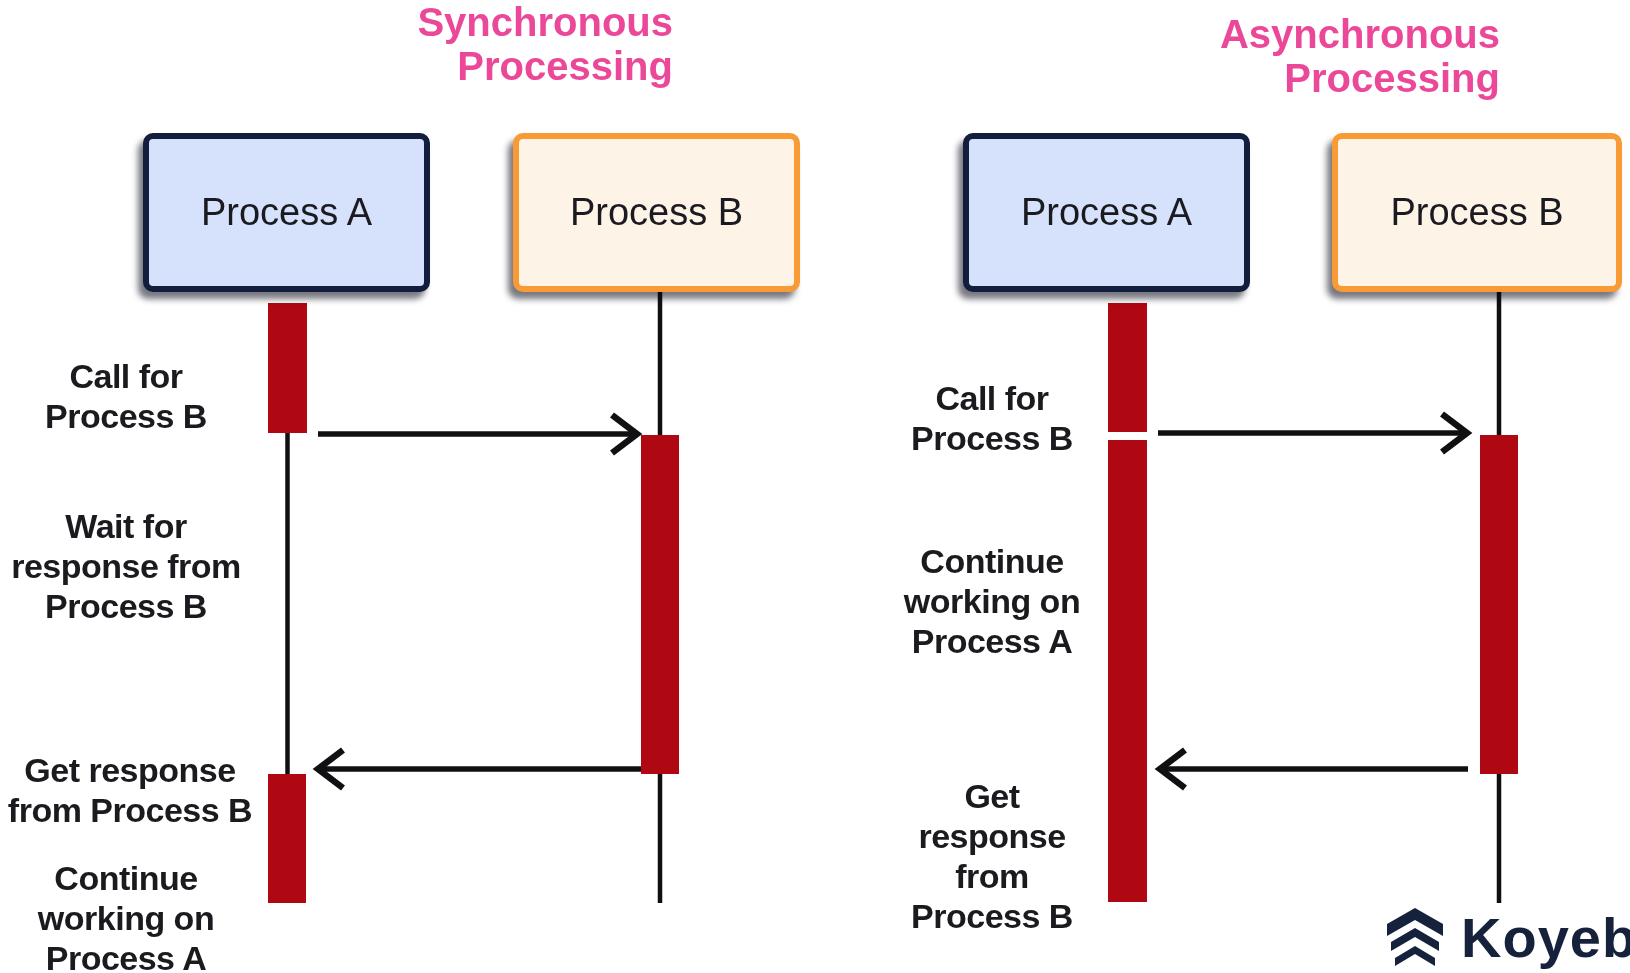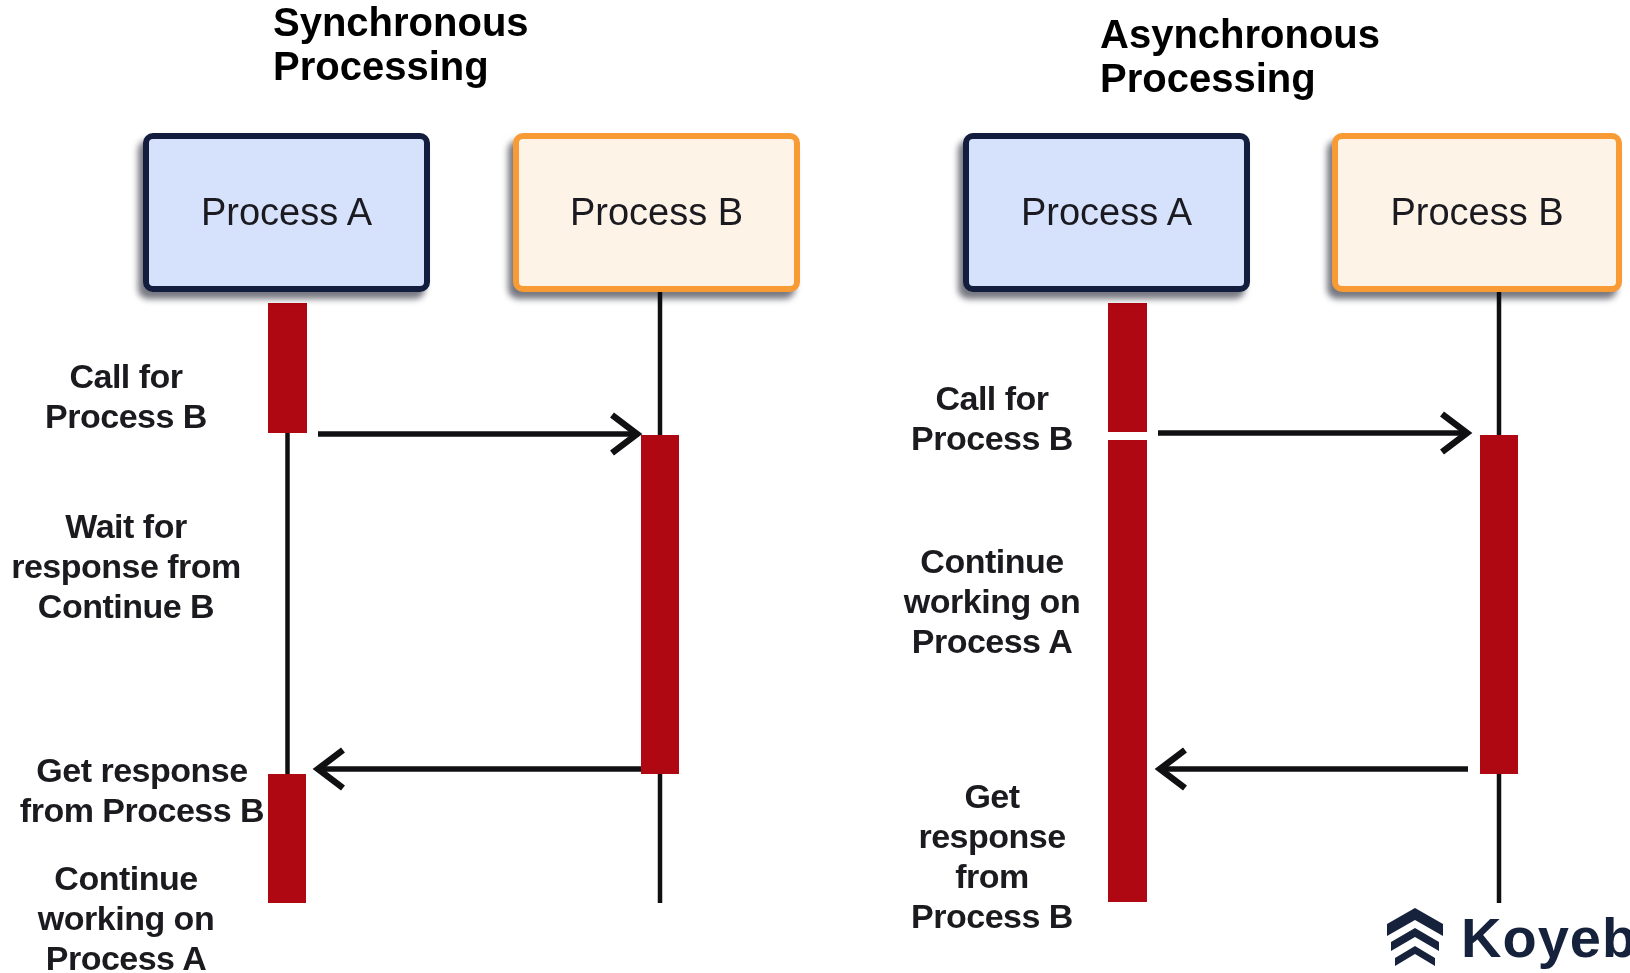"Synchronous" .title { color: #000000 -> #ec4899; text-align: left -> right }
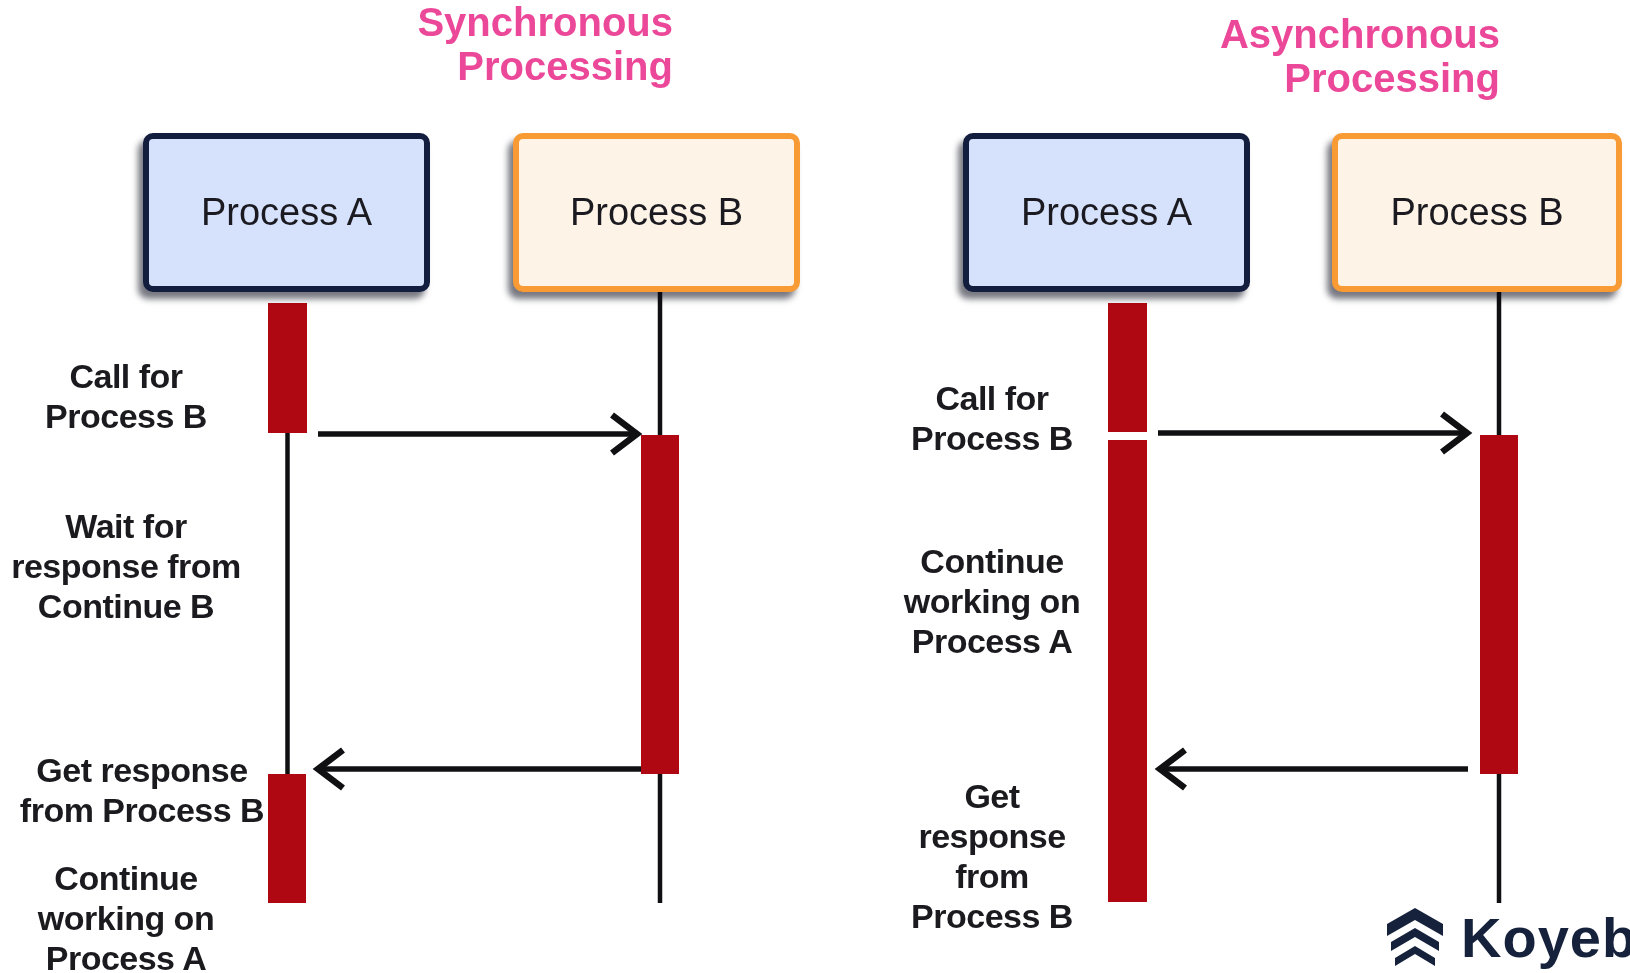"Wait for" div.step { text: Continue -> Process }
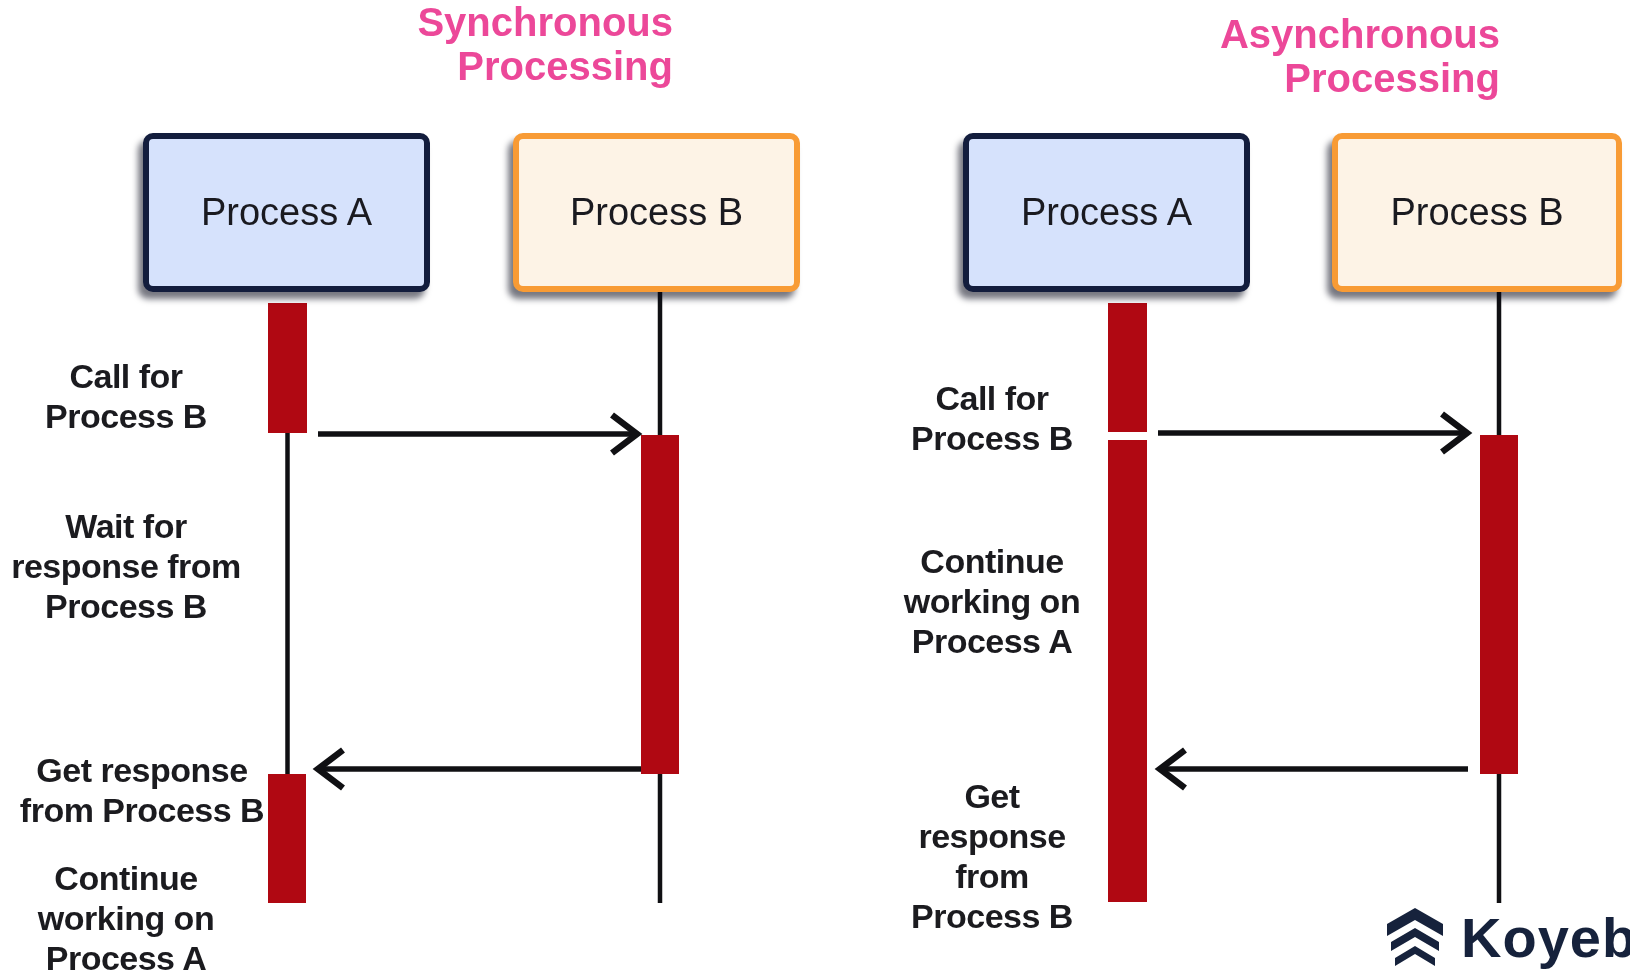"Get response" div.step { left: 16px -> 4px }
